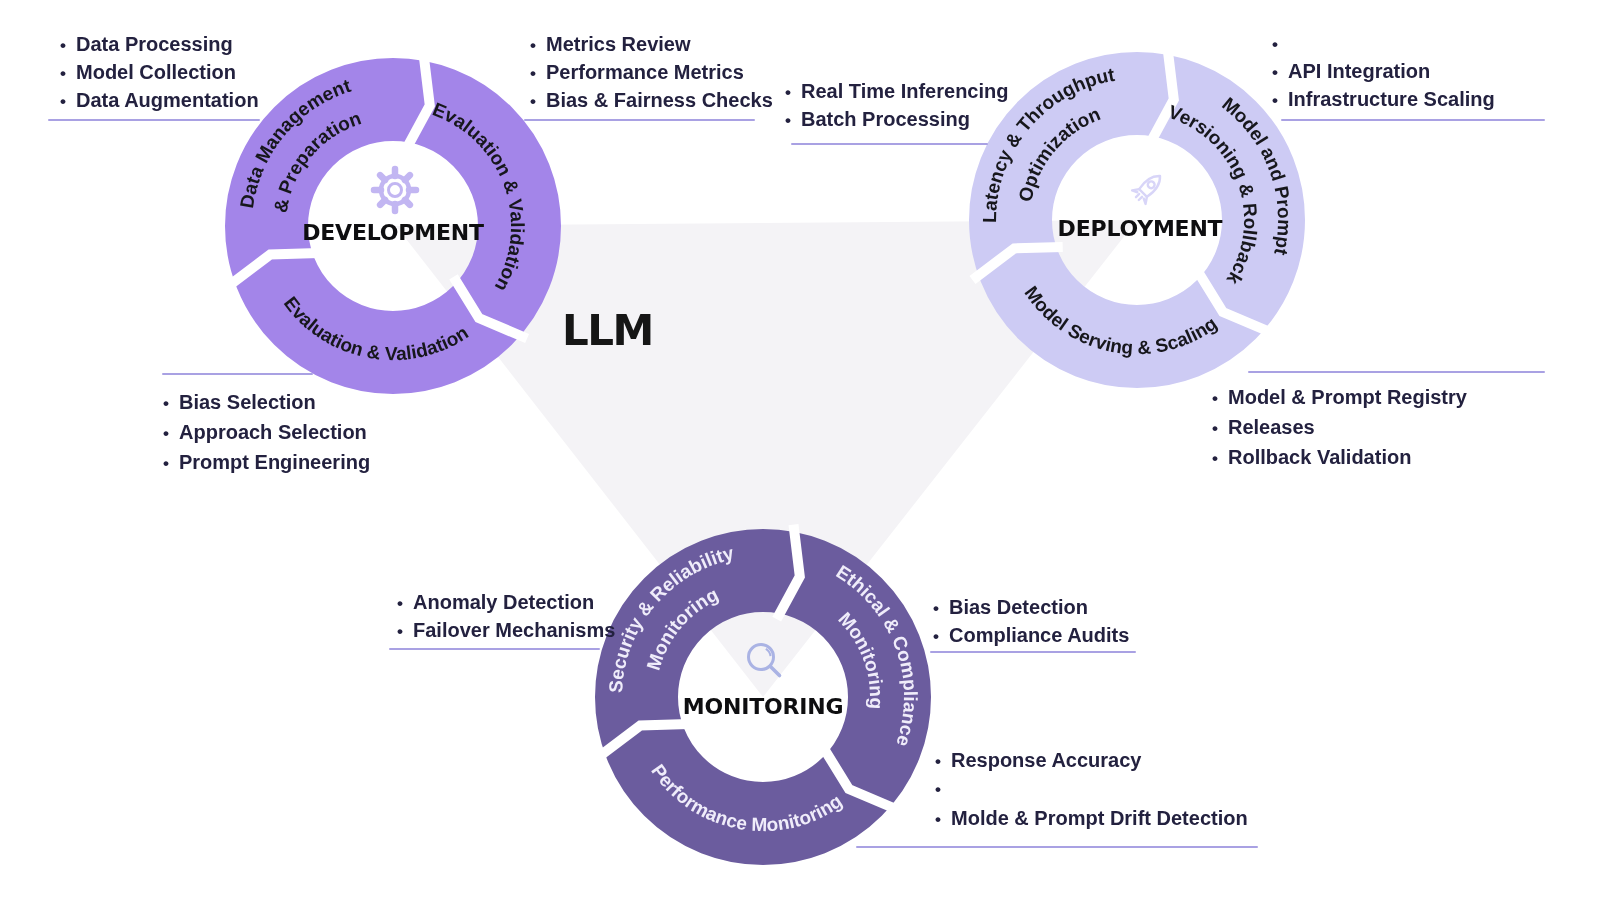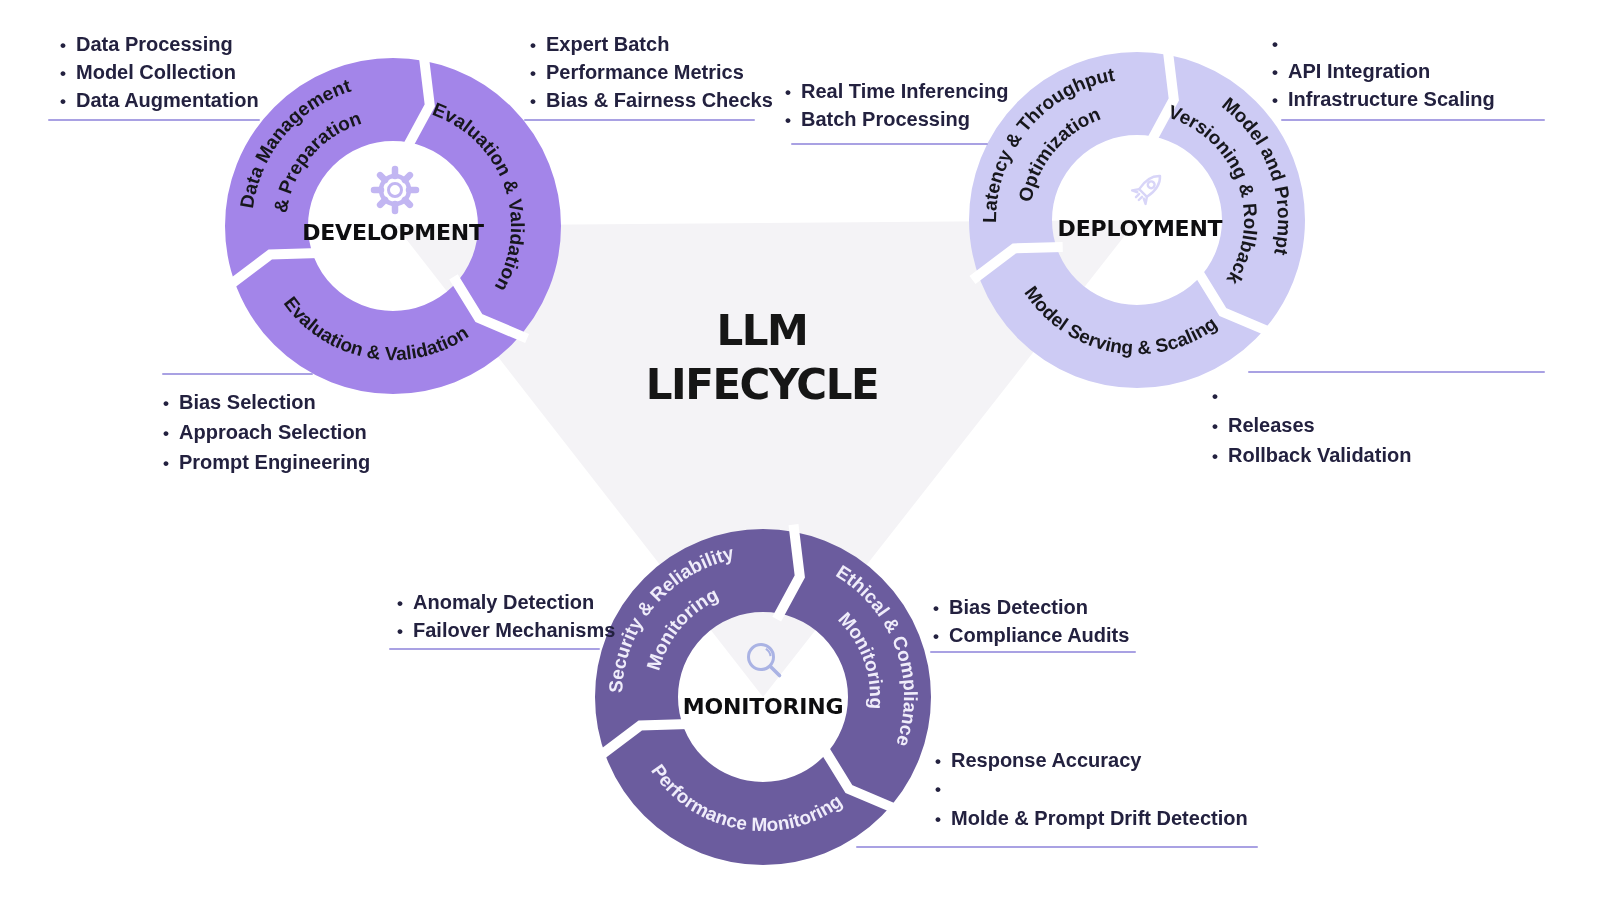"Expert Batch" span { text: Expert Batch -> Metrics Review }
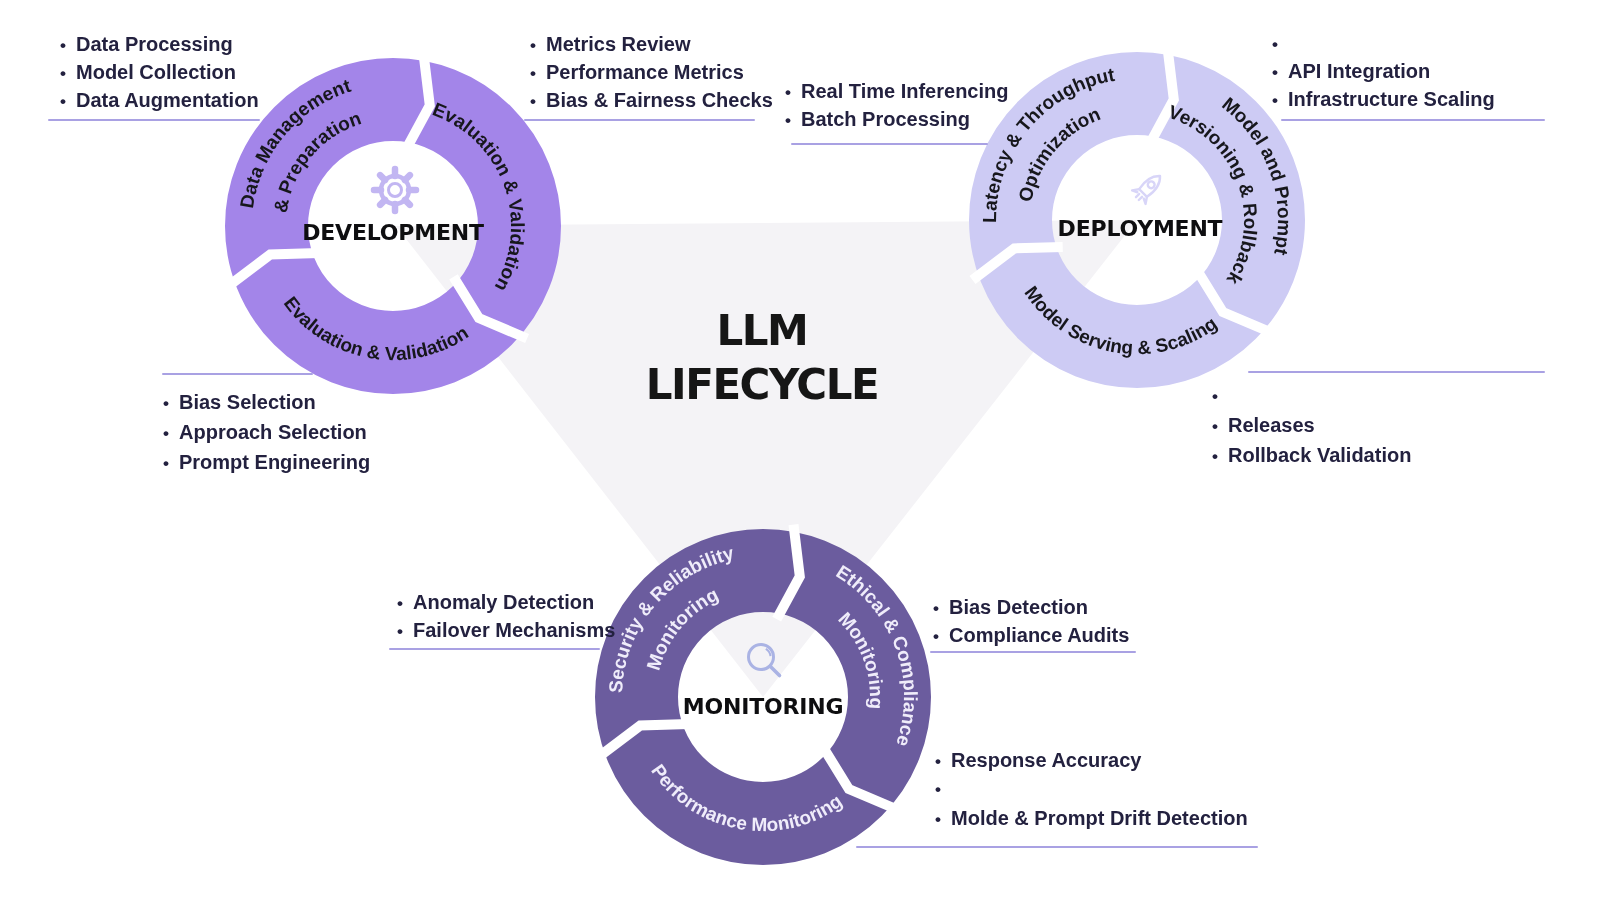"LLM" .title { text-align: center -> left }
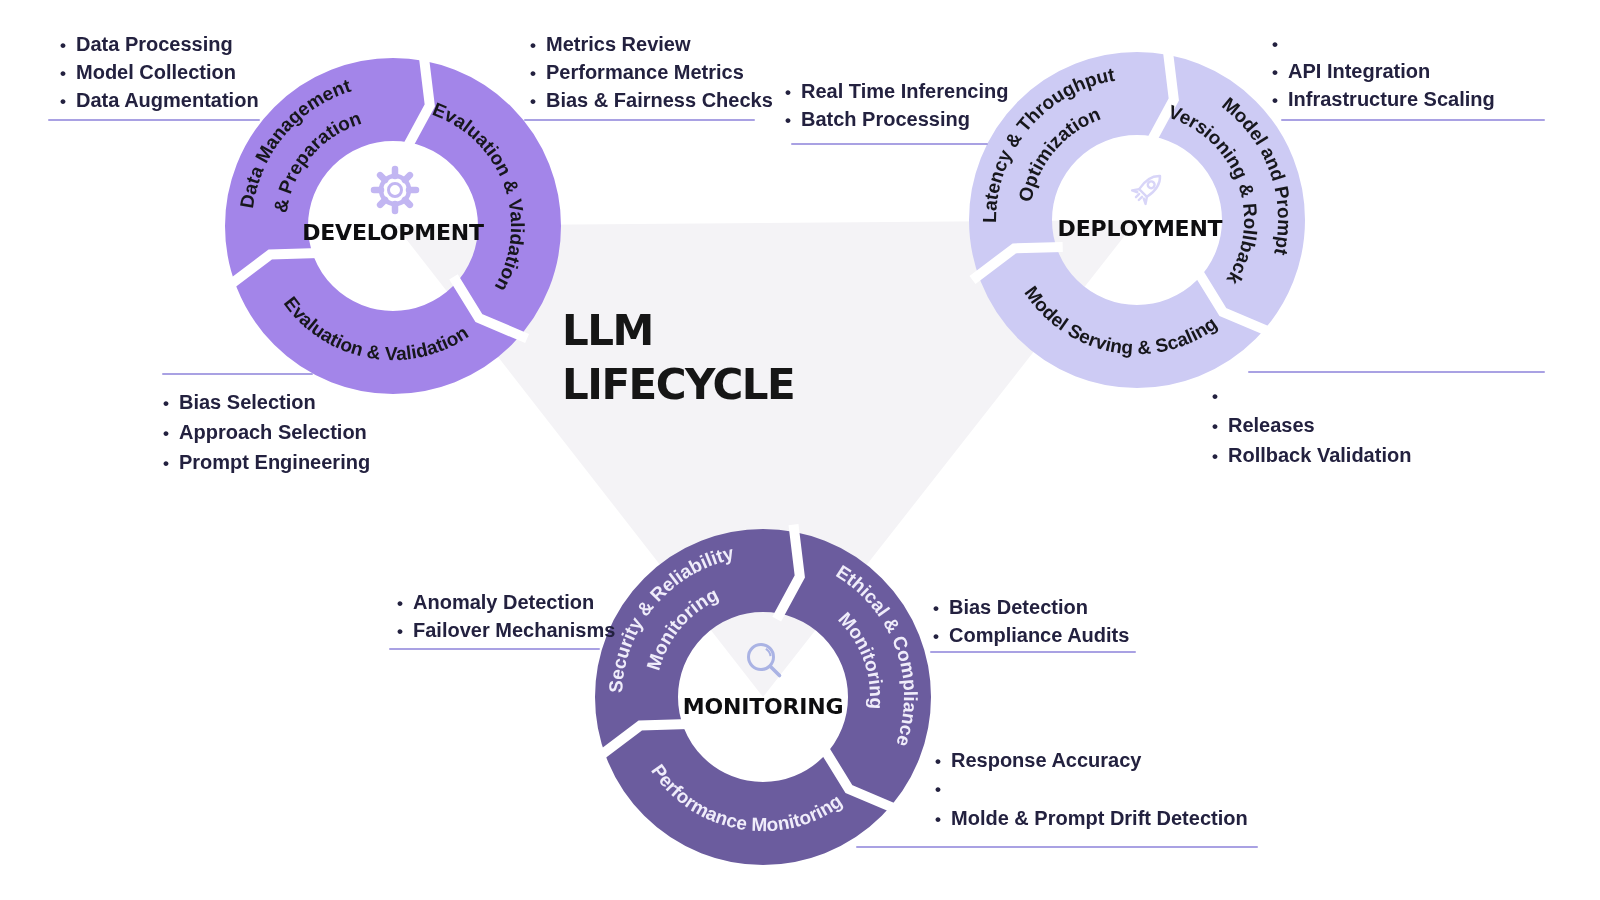"LIFECYCLE" div { html: <div>LIFECYCLE</div> -> none }
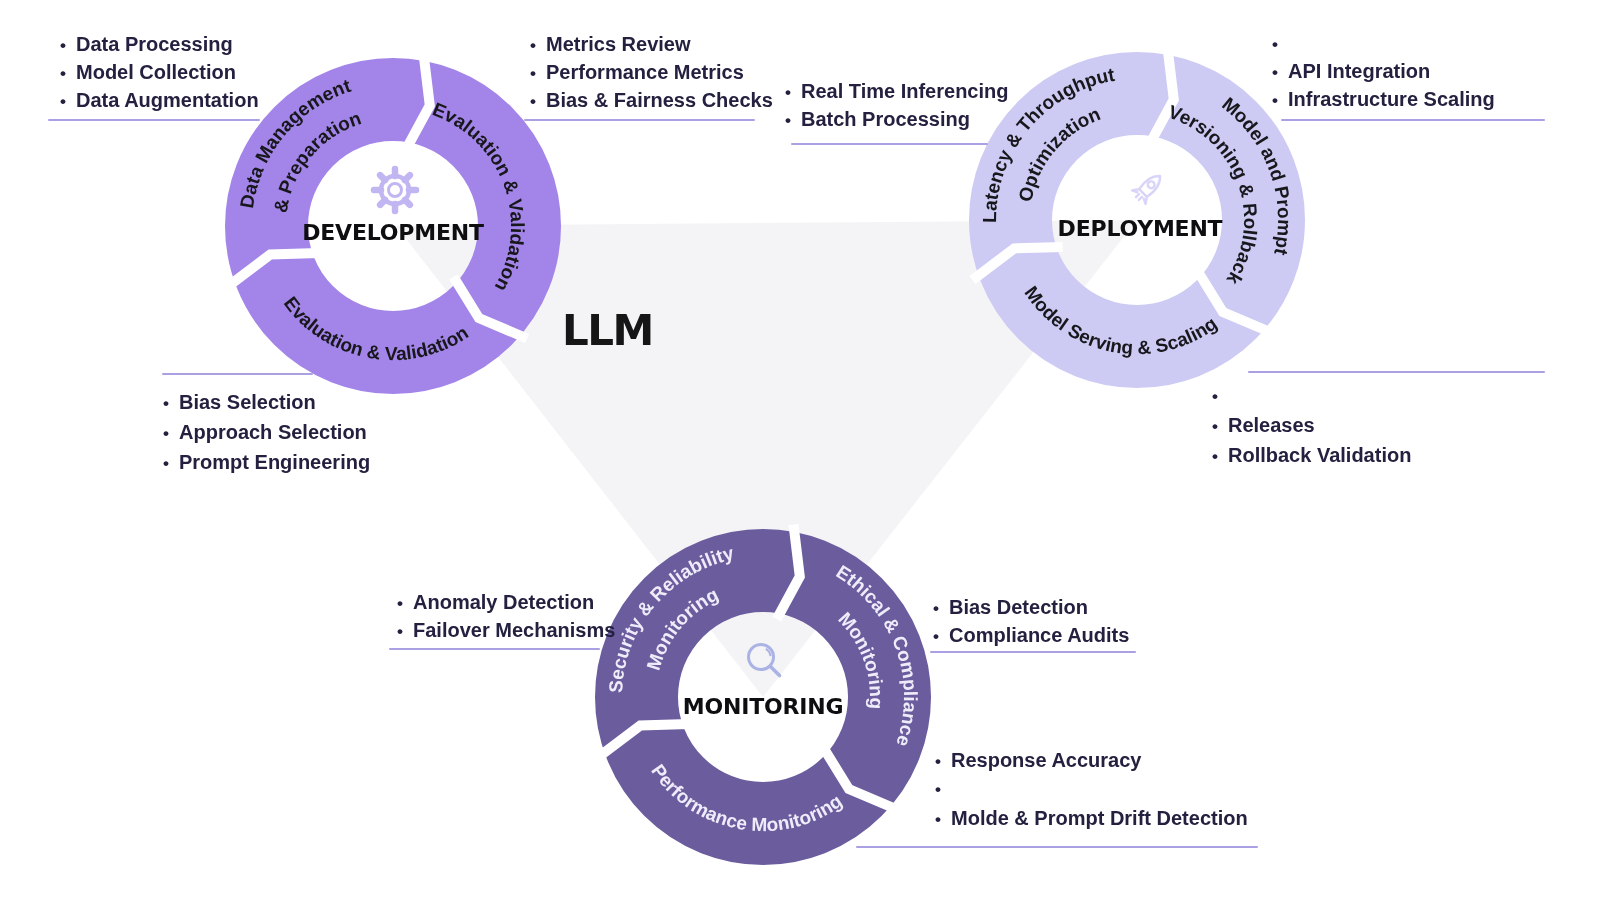"Model & Prompt Registry" span { html: none -> <span>Model &amp; Prompt Registry</span> }
